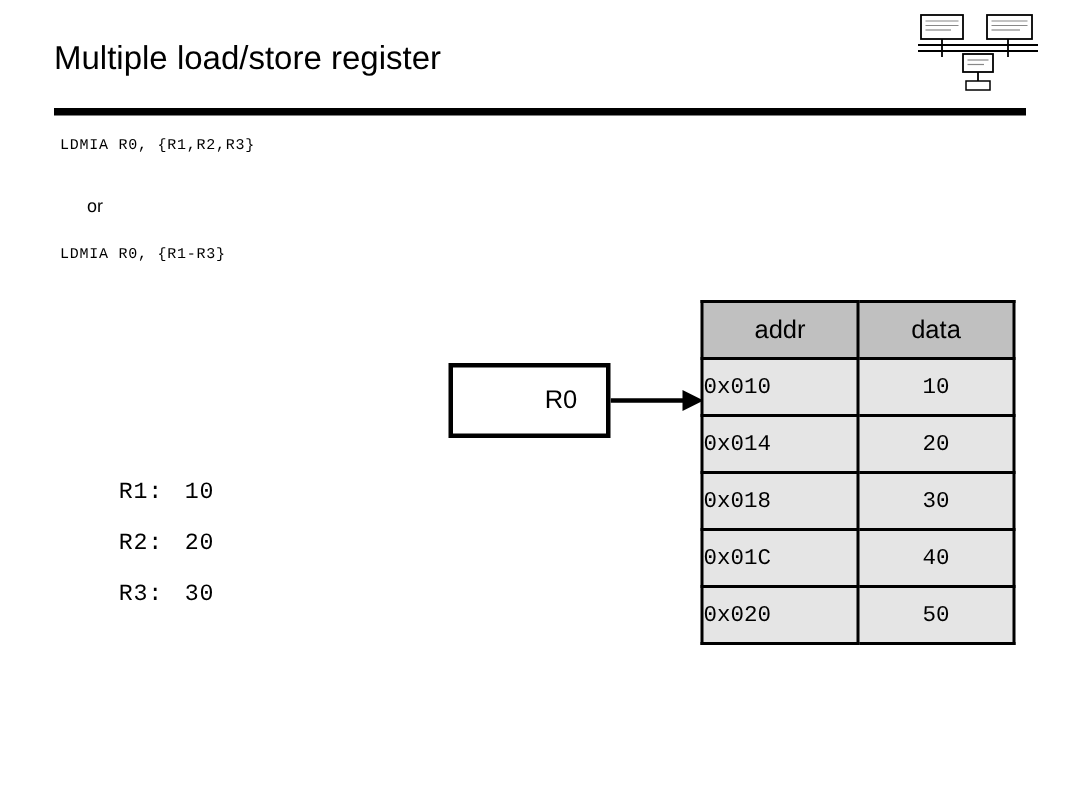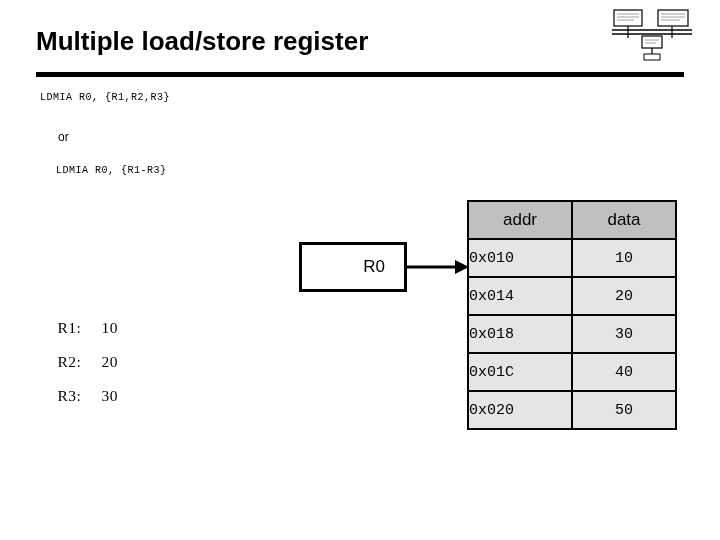"Multiple load/store register" .slide-title { font-size: 26px -> 22px; font-weight: bold -> normal }
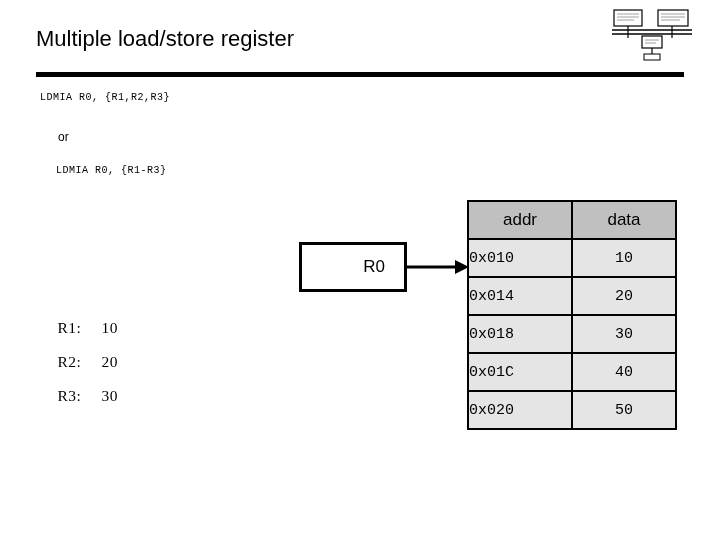"LDMIA R0, {R1-R3}" .code-2 { margin-left: 16px -> none }
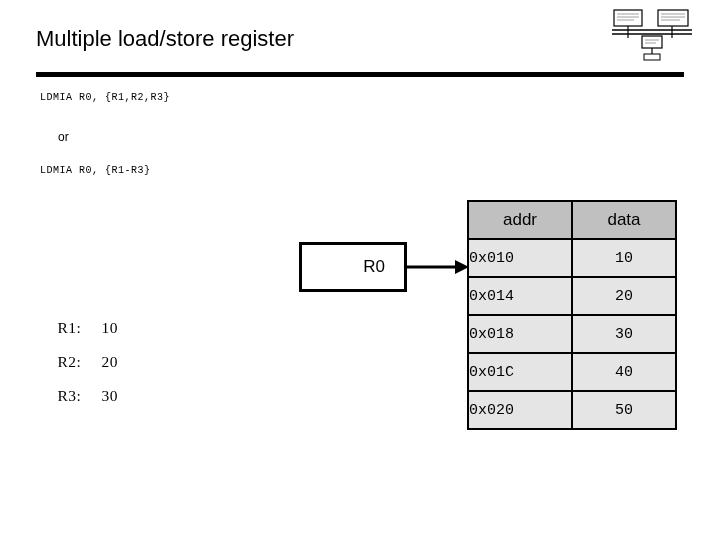"R1: 10" .reg-list { font-family: Liberation Serif, serif -> Liberation Mono, monospace }
